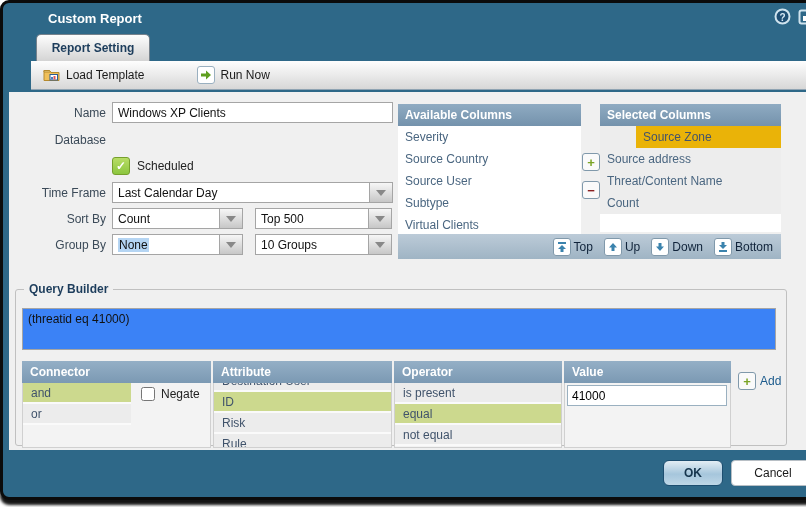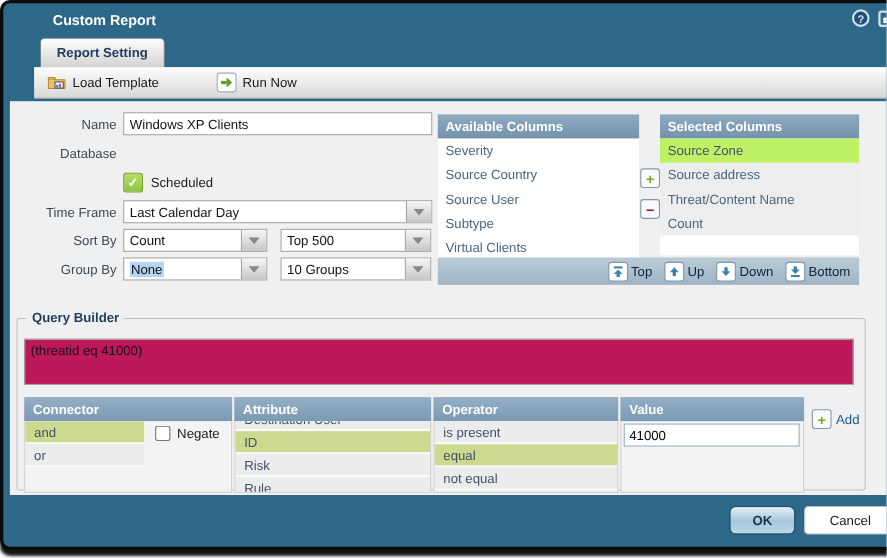"Source Zone" .pitem.selected { background: #bef264 -> #eab308; margin-left: none -> 36px }
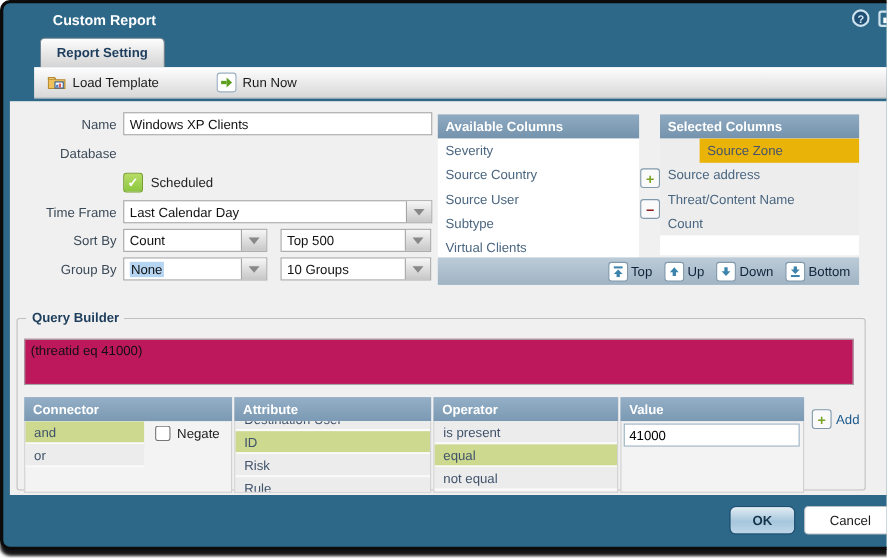"(threatid eq 41000)" .qtext { background: #be185d -> #3b82f6 }
